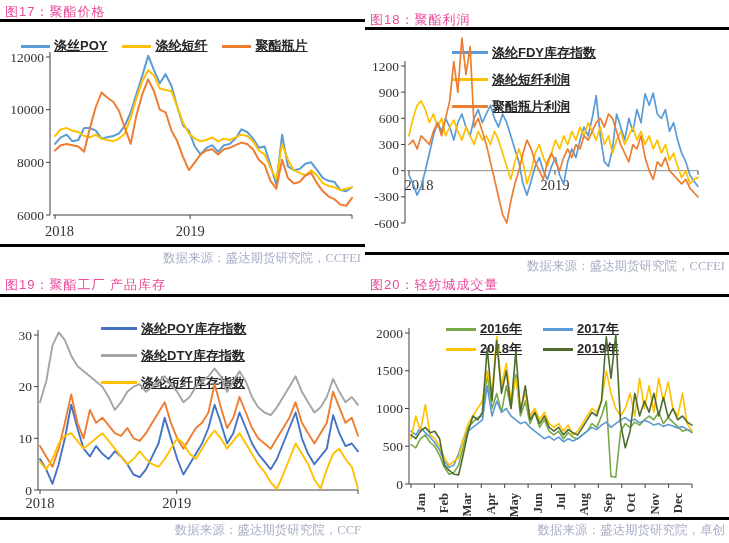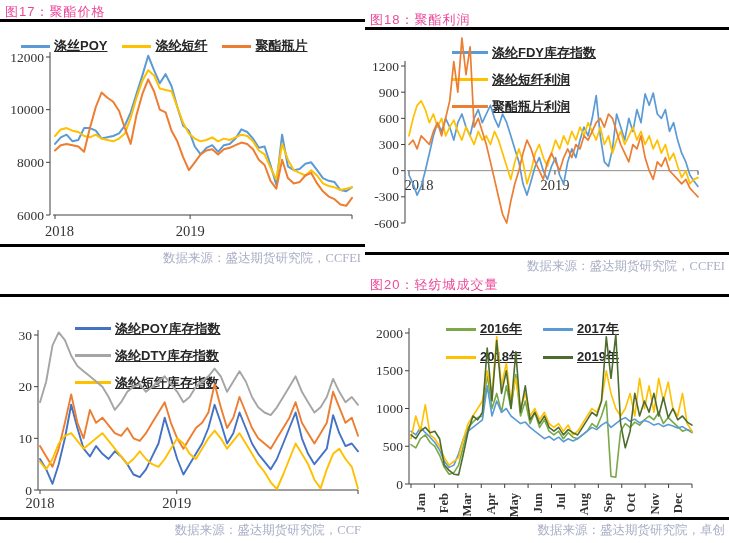"图19：聚酯工厂 产品库存" div.title { html: none -> <div>图19：聚酯工厂 产品库存</div> }
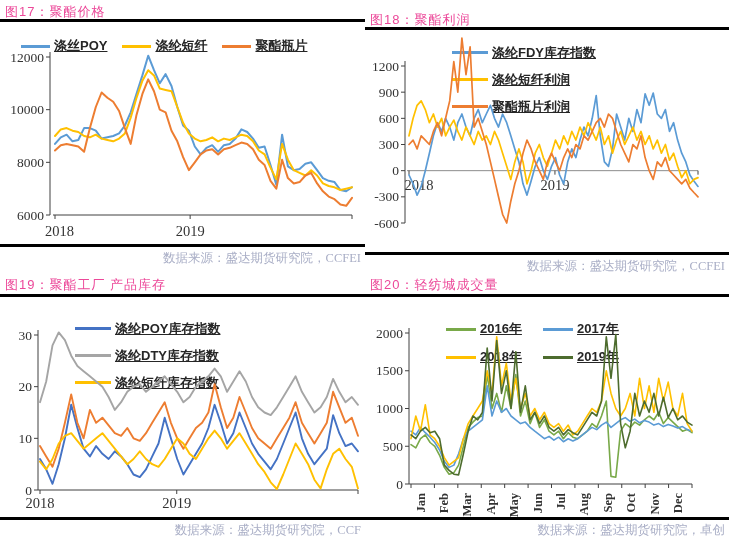"涤纶POY库存指数" .p3 .legend { left: 75px -> 101px }
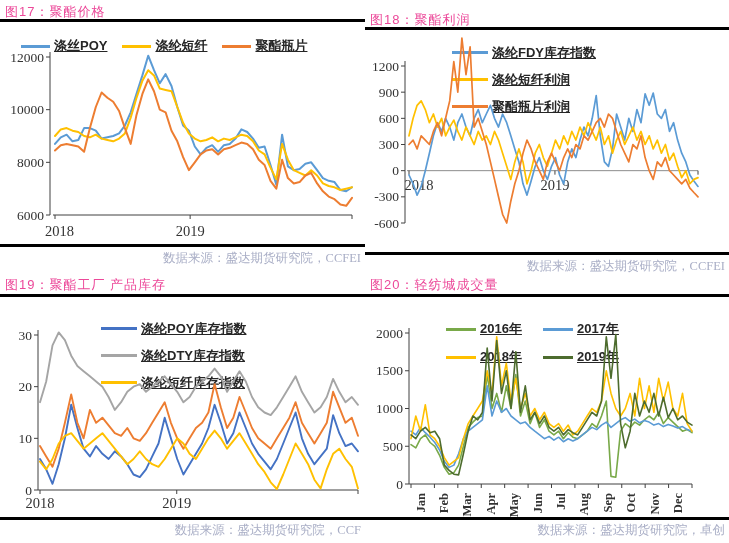"2016年" .lg-grid { row-gap: 10px -> 2px }
